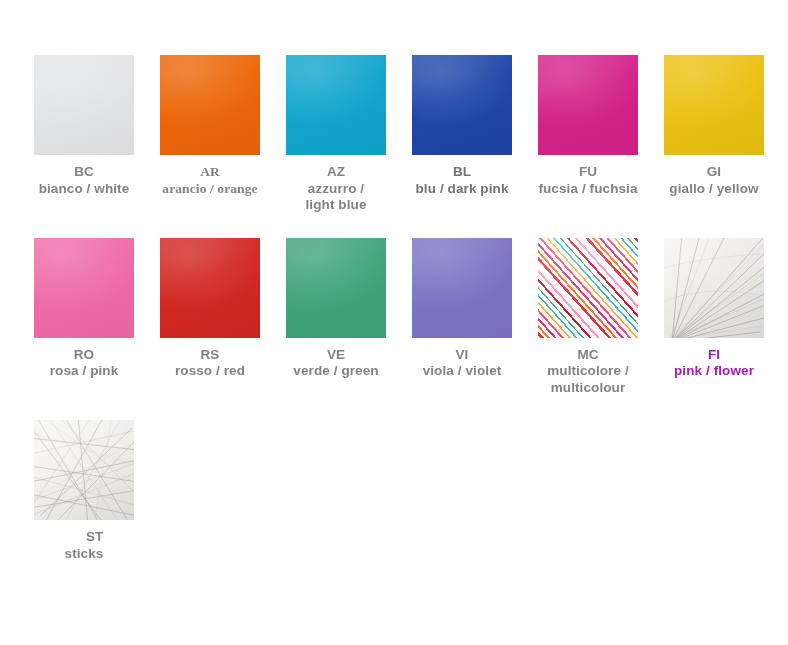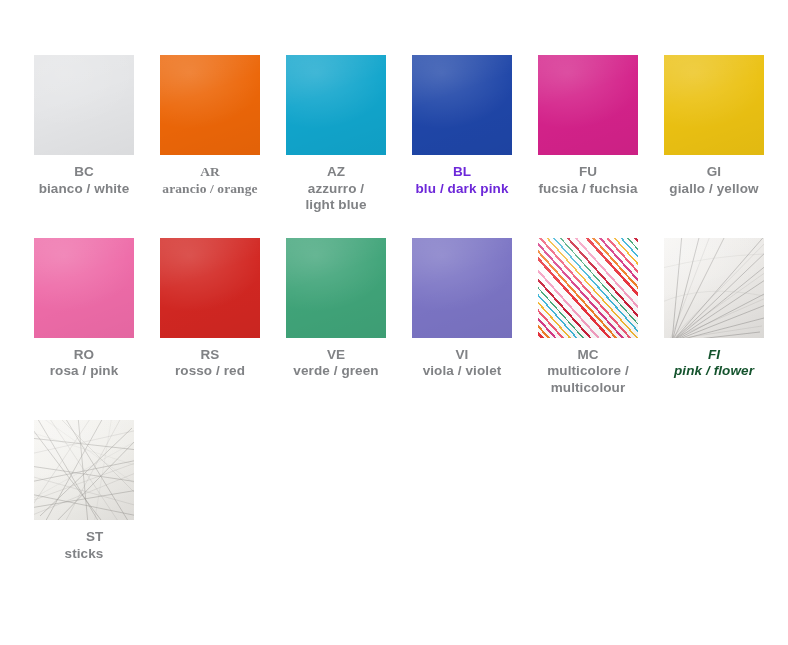"BL" div.swatch-label { color: #6d28d9 -> #737373 }
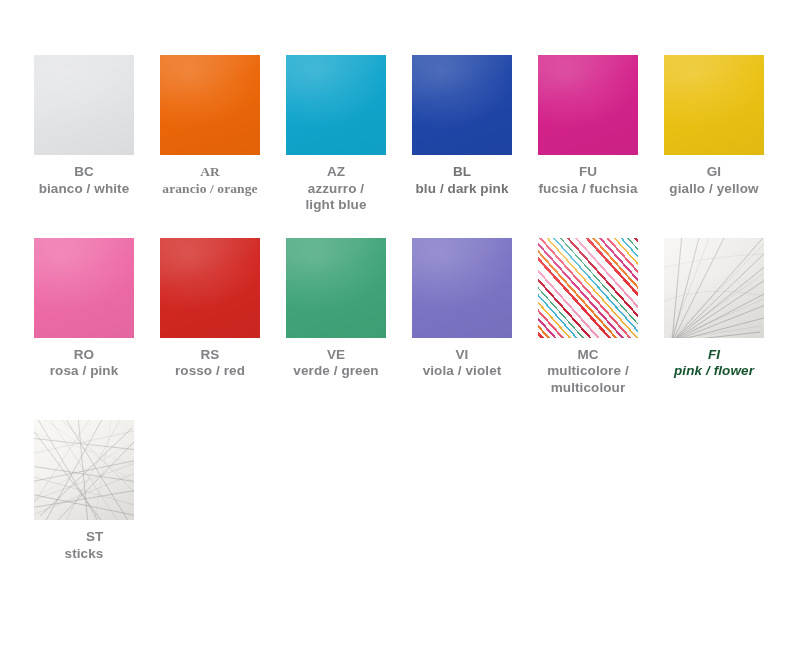"FI" div.swatch-label { color: #14532d -> #a21caf; font-style: italic -> none }
